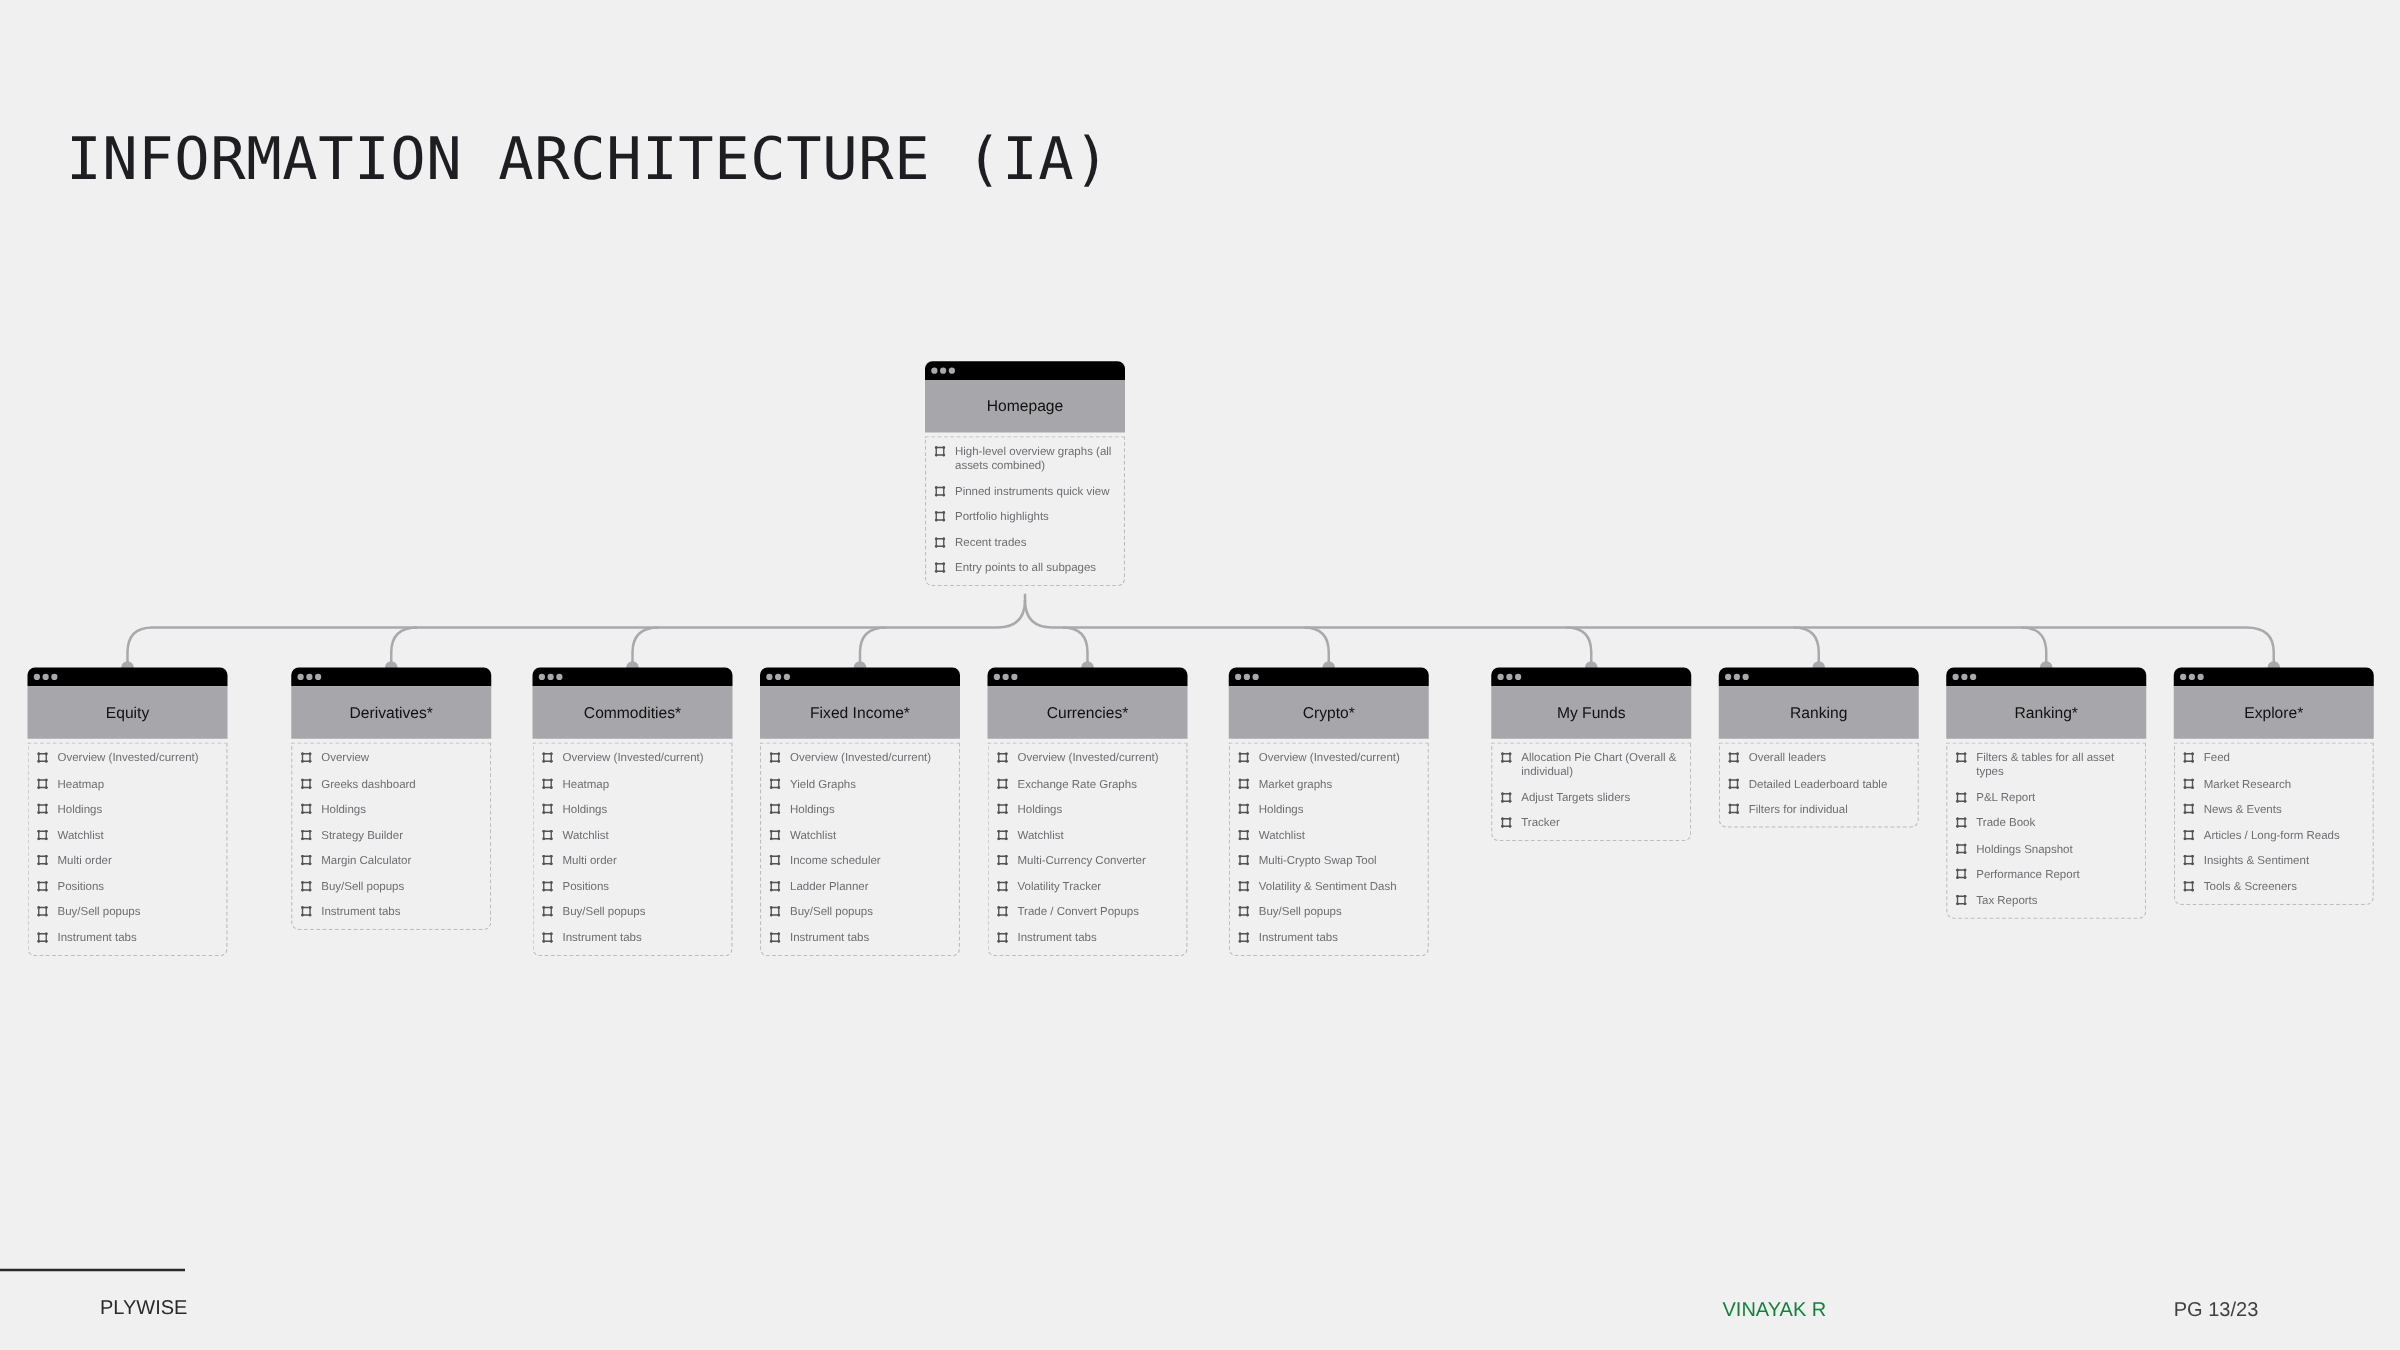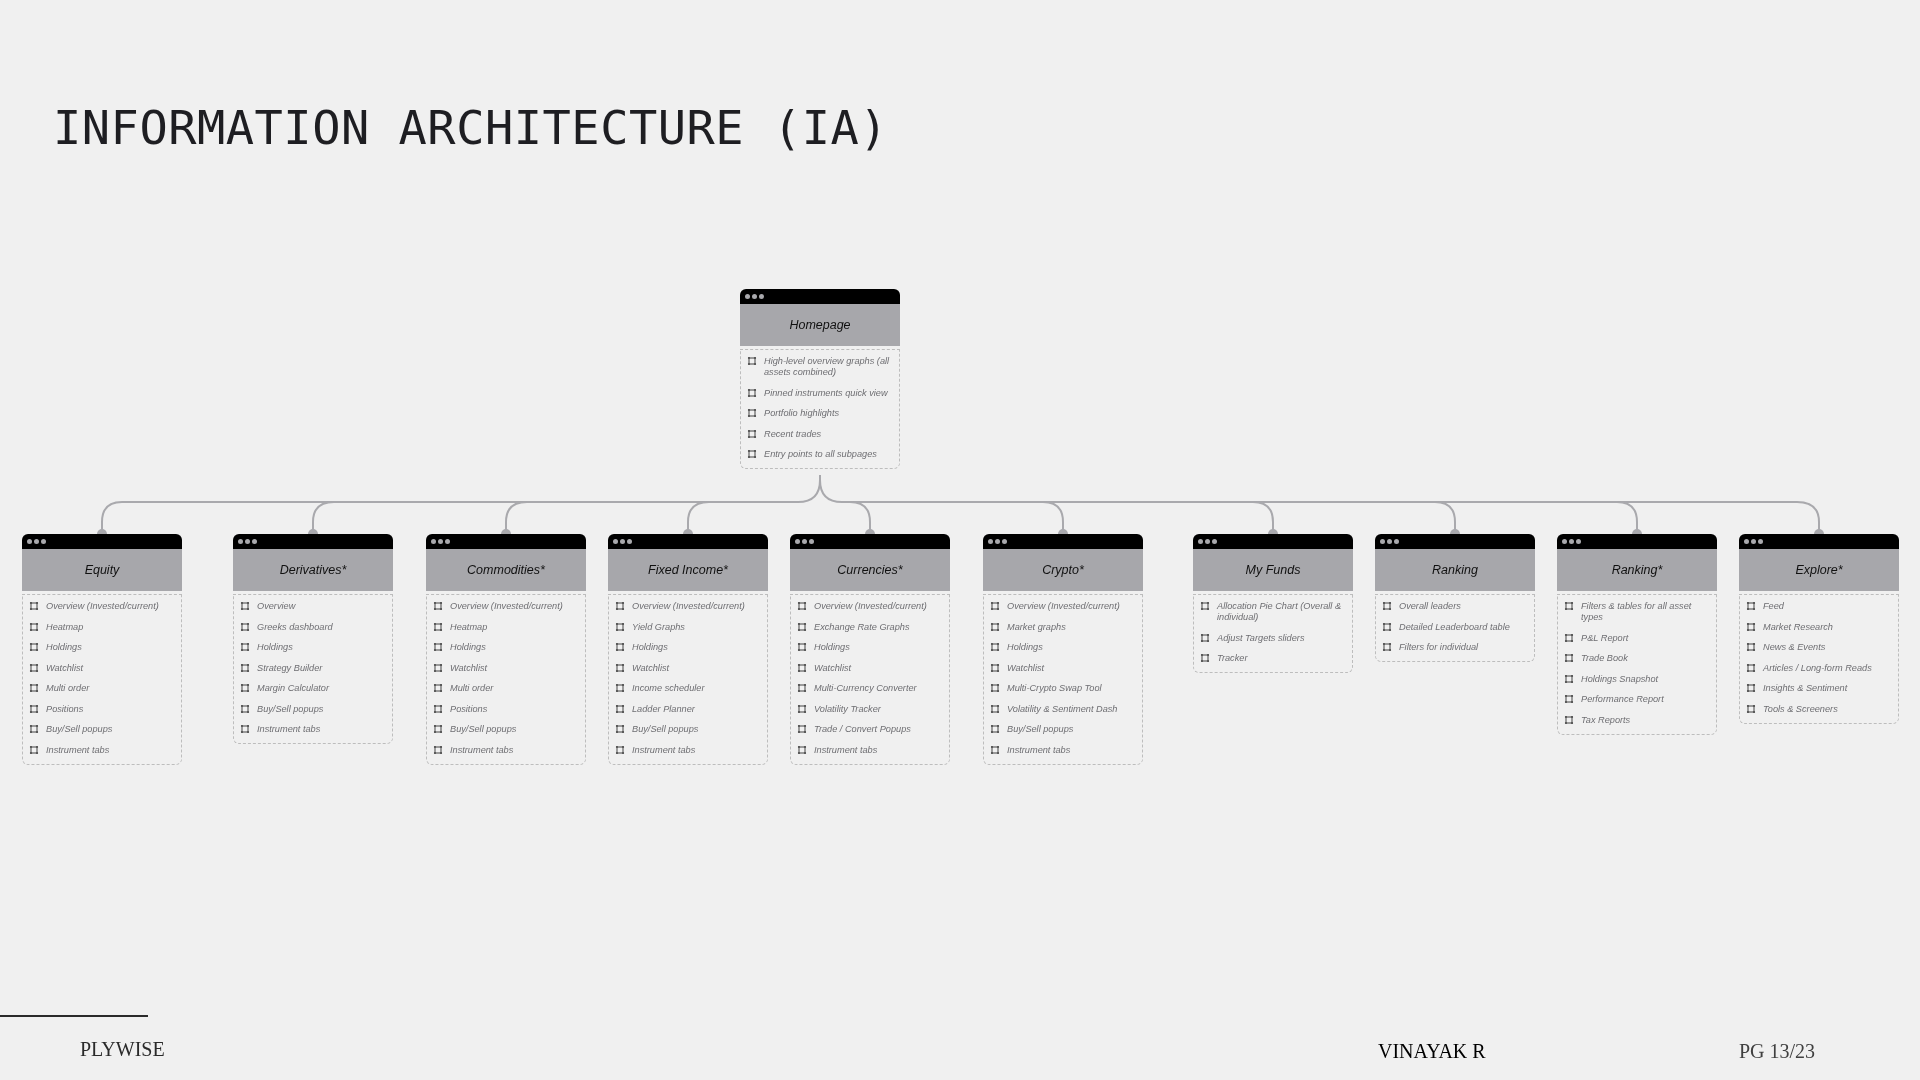"Homepage" .card { font-style: italic -> none }
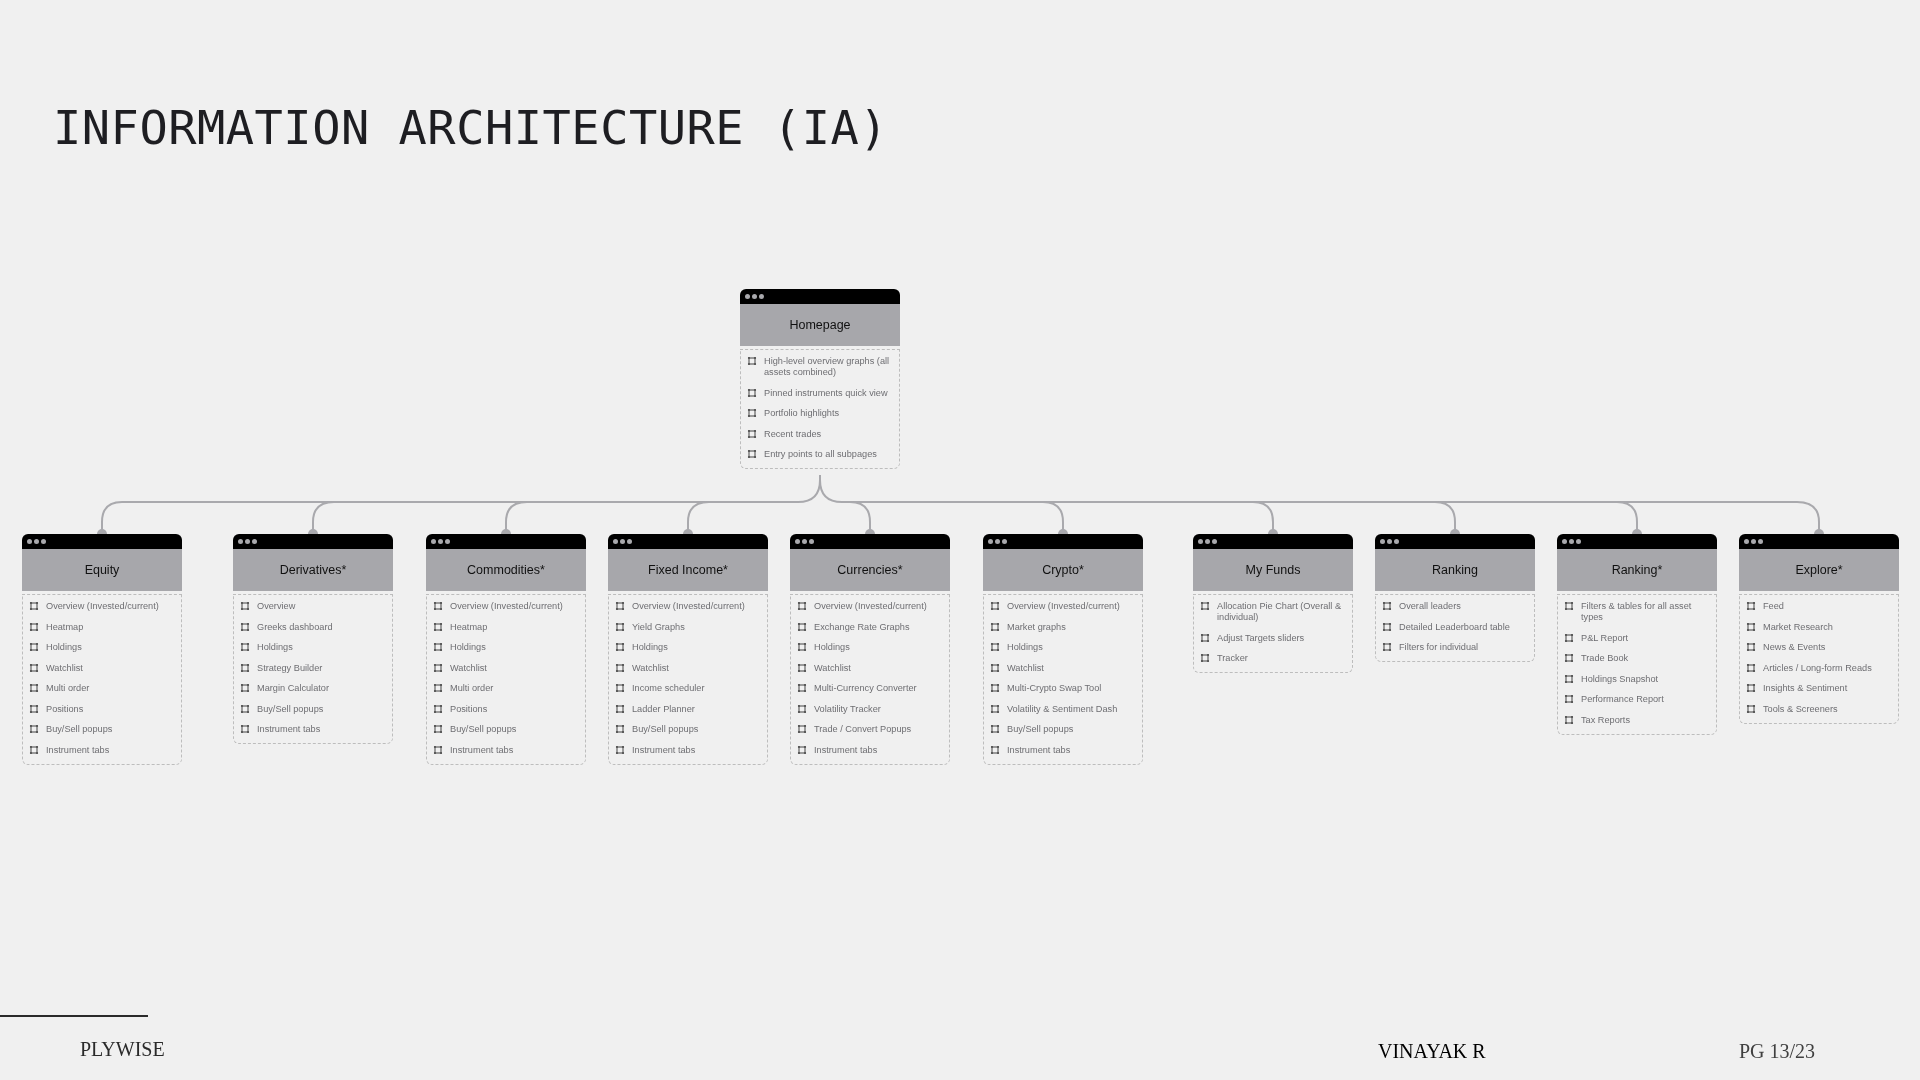"PLYWISE" .mono { font-family: Liberation Serif, serif -> Liberation Sans, sans-serif; font-size: 20px -> 16px }
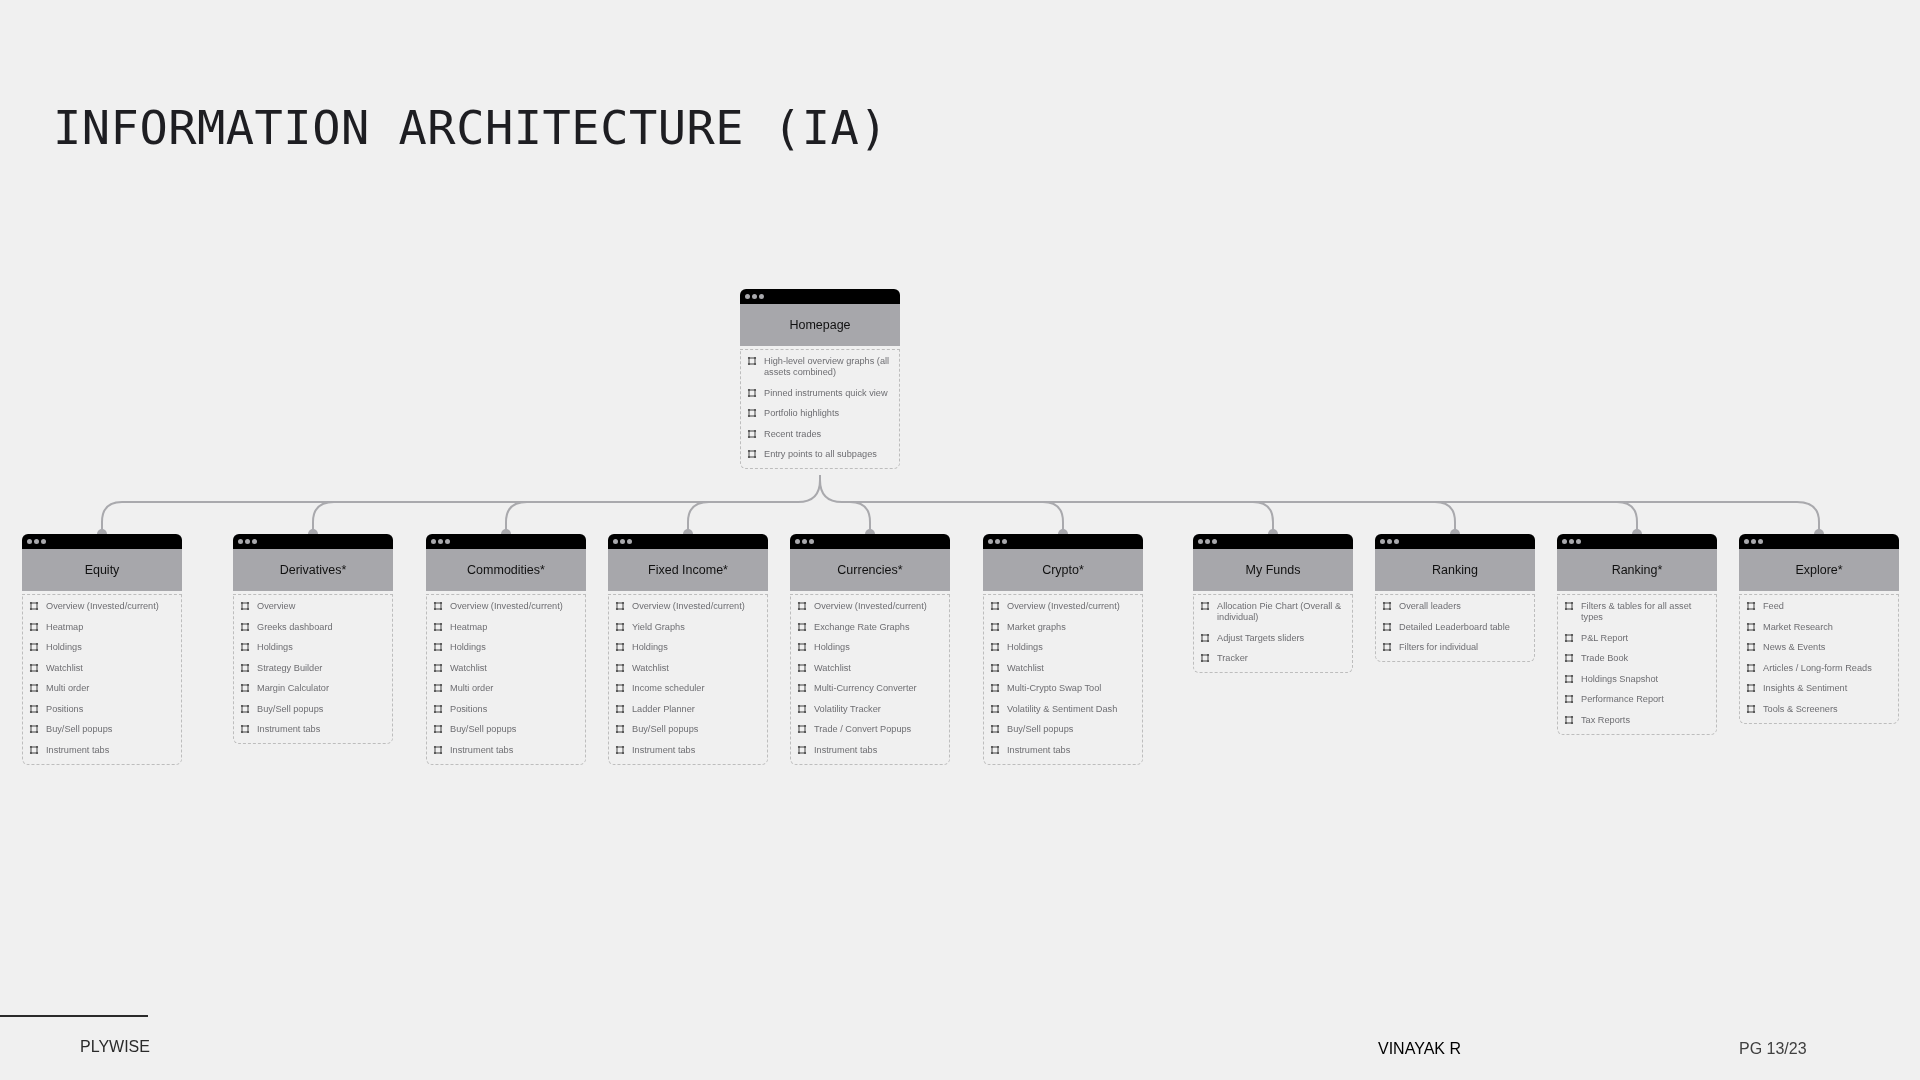"VINAYAK R" .author { color: #000000 -> #15803d }
